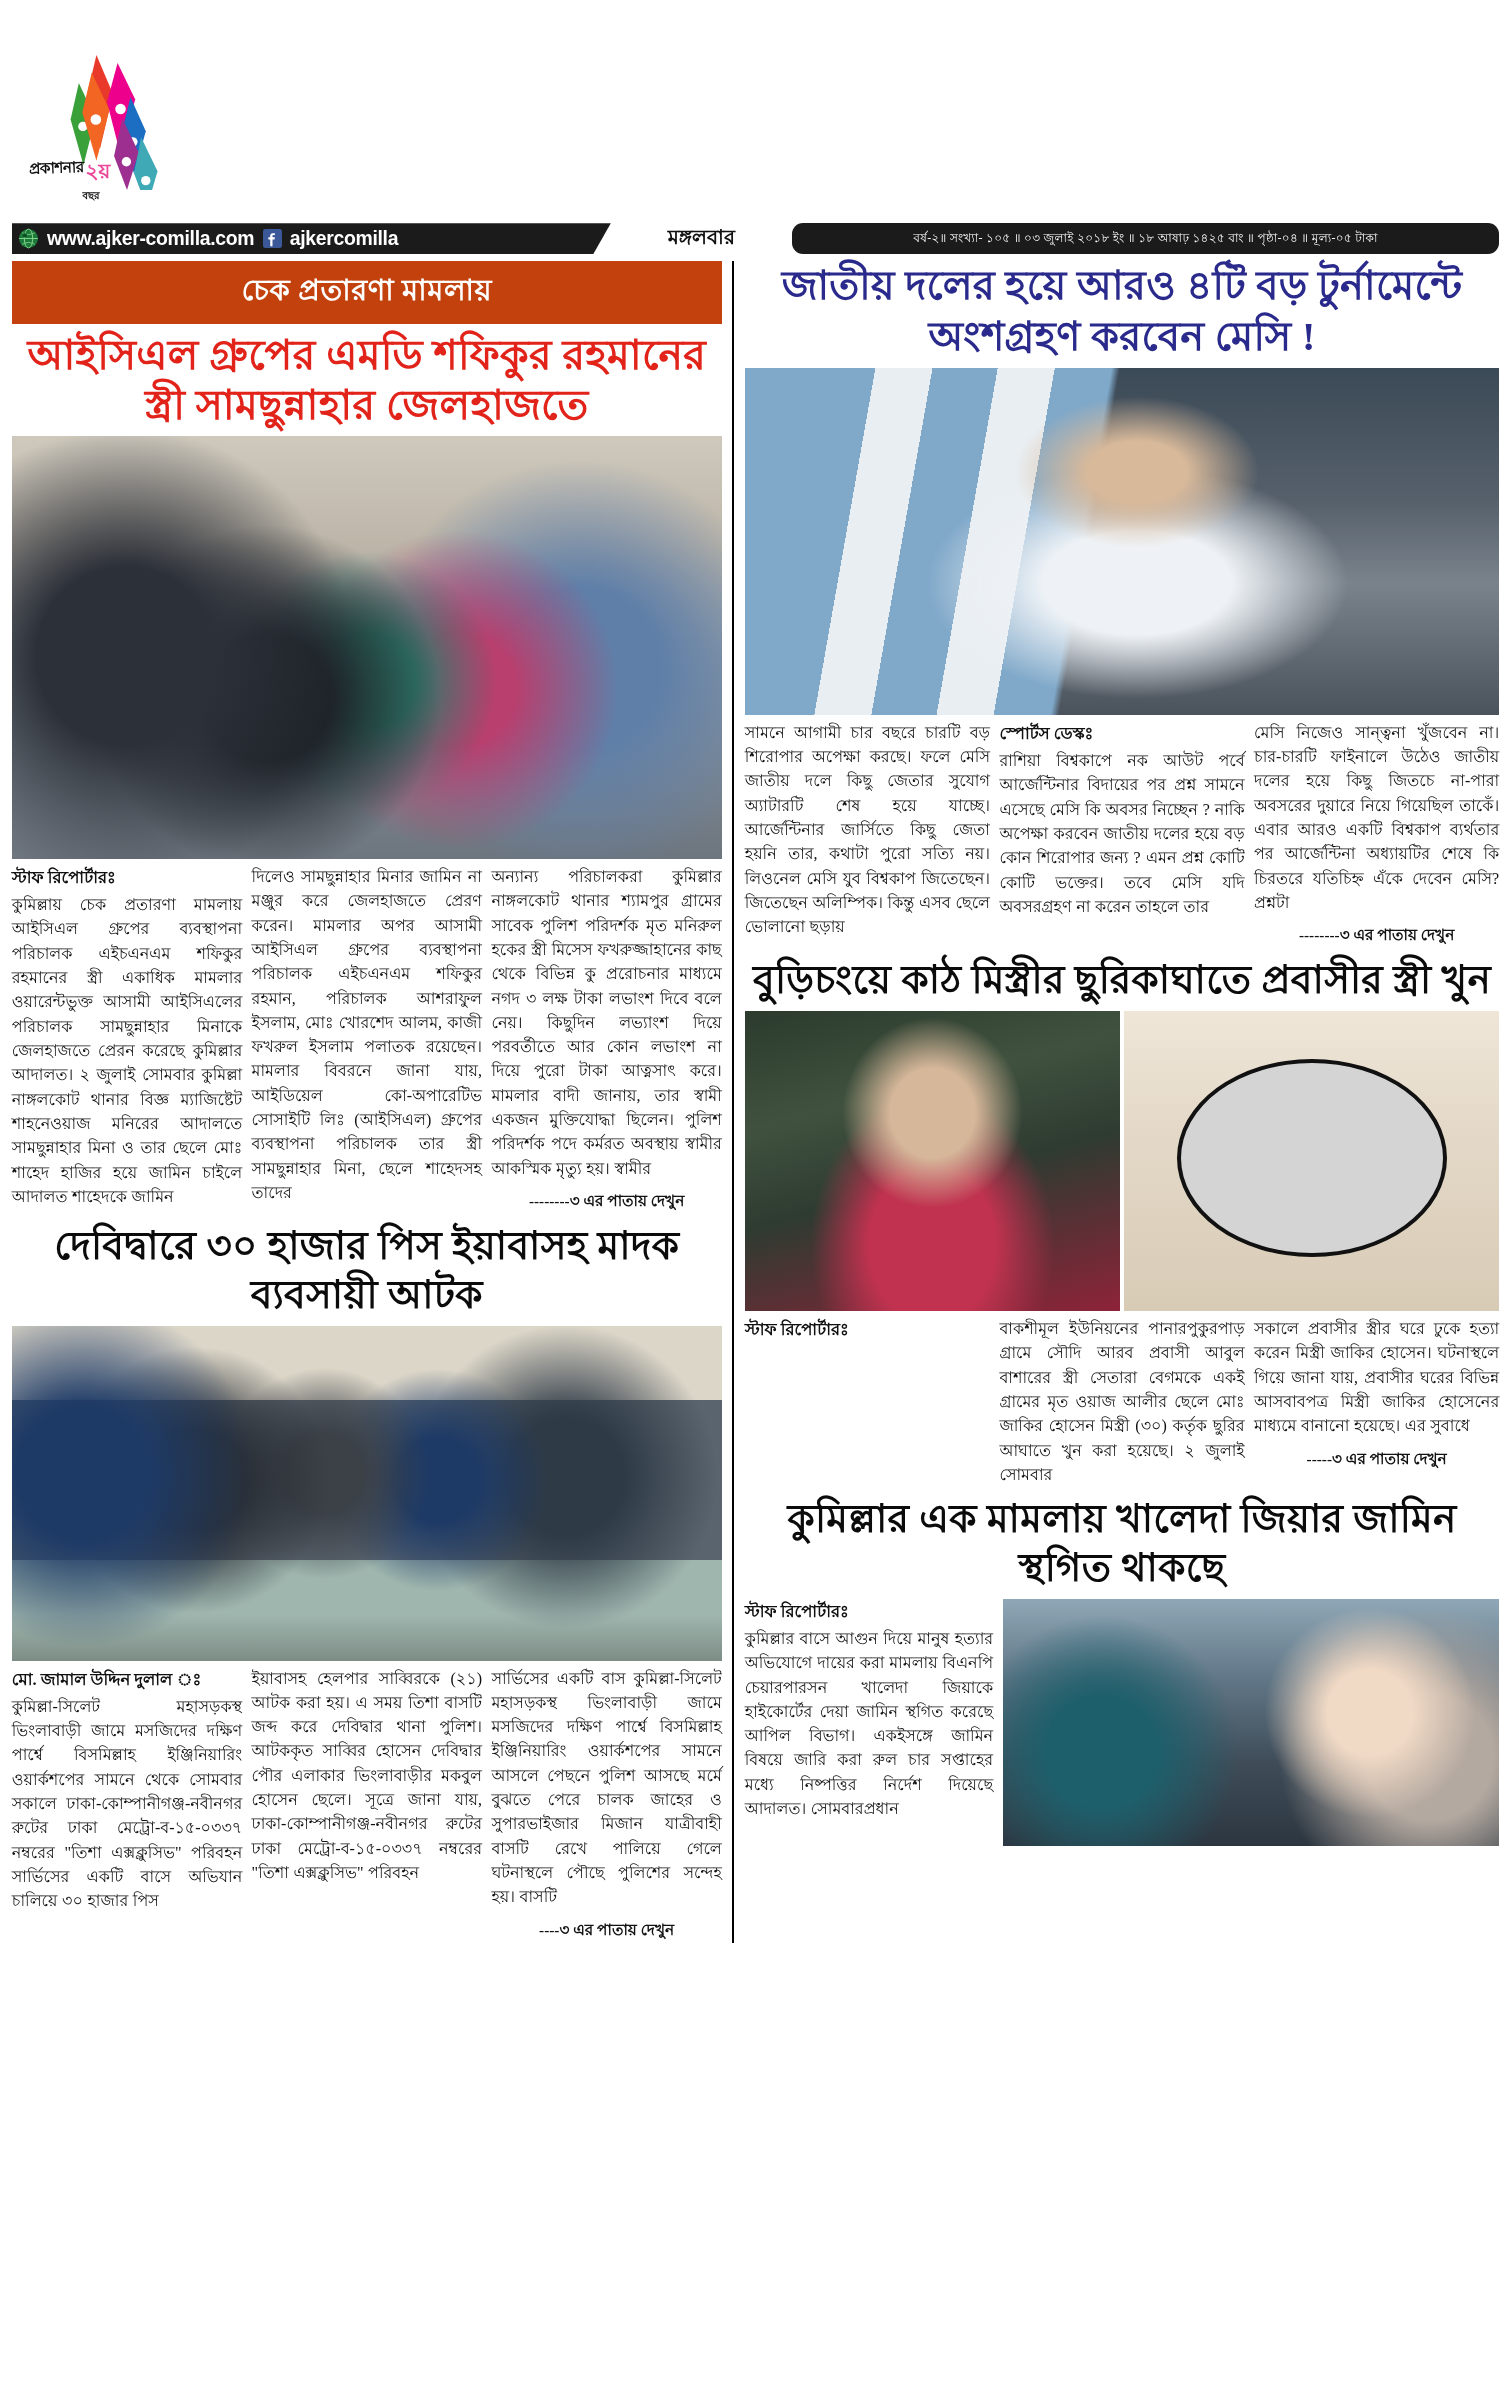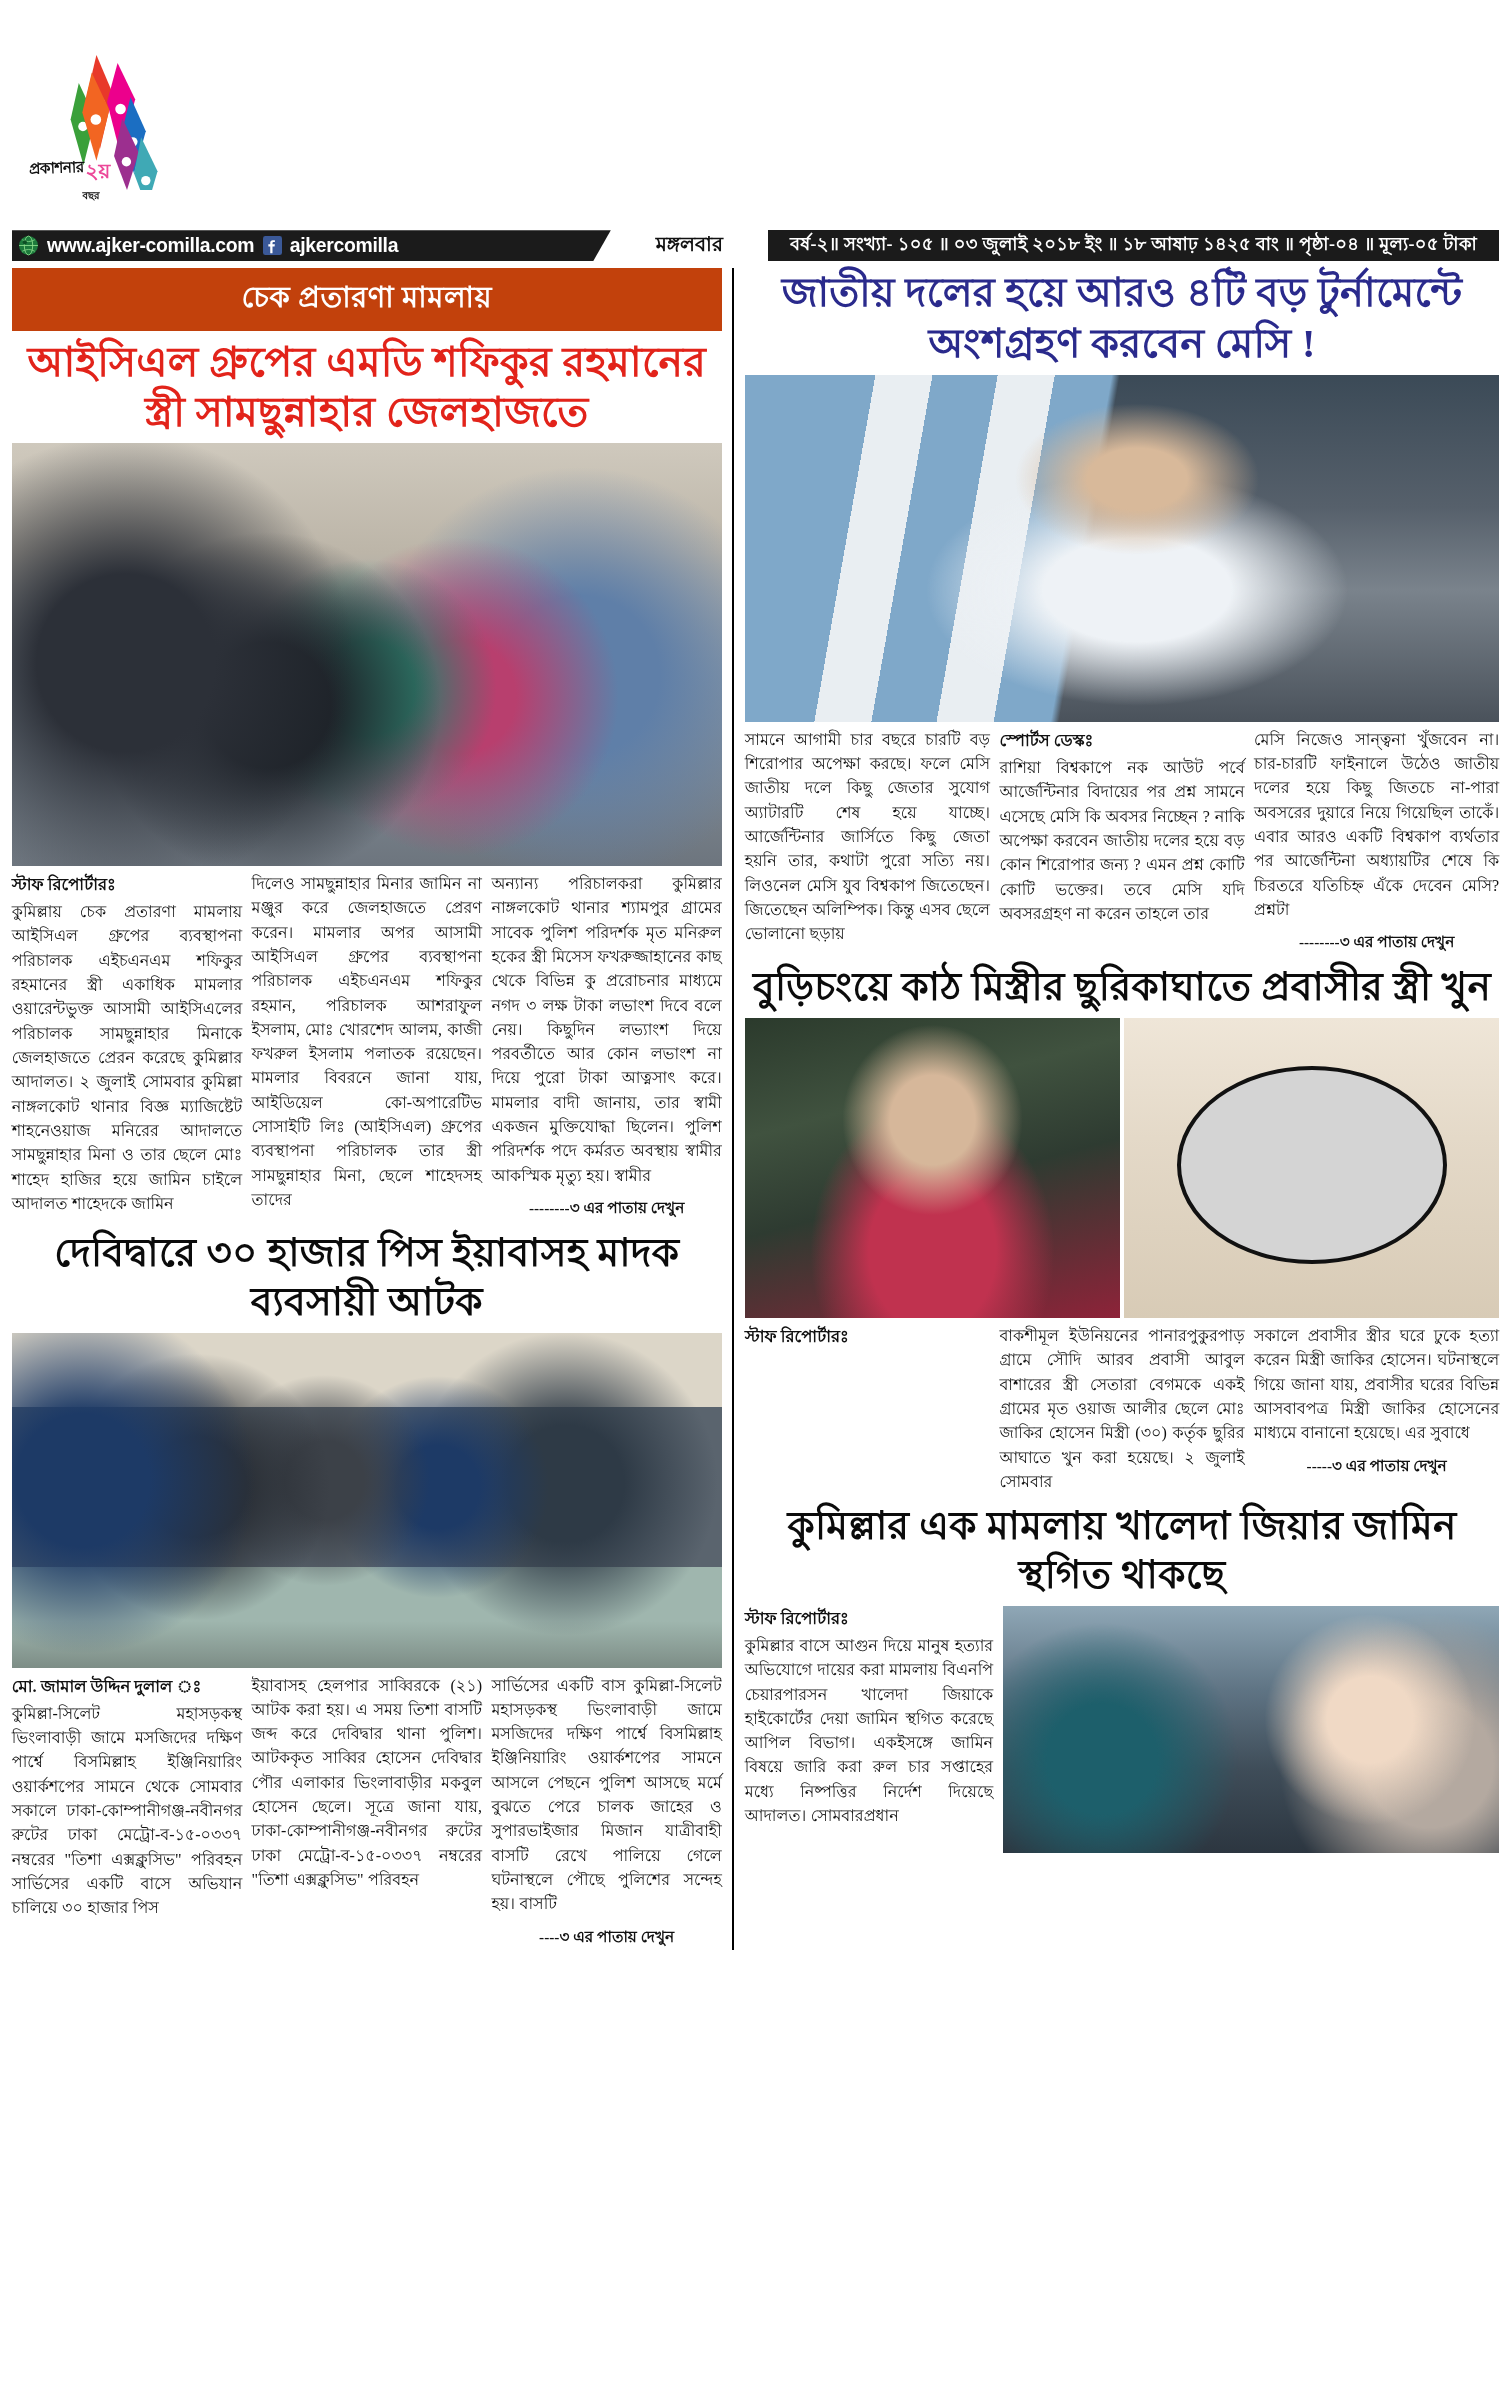"www.ajker-comilla.com" .infobar { gap: 11px -> 23px; margin-top: 10px -> 3px }
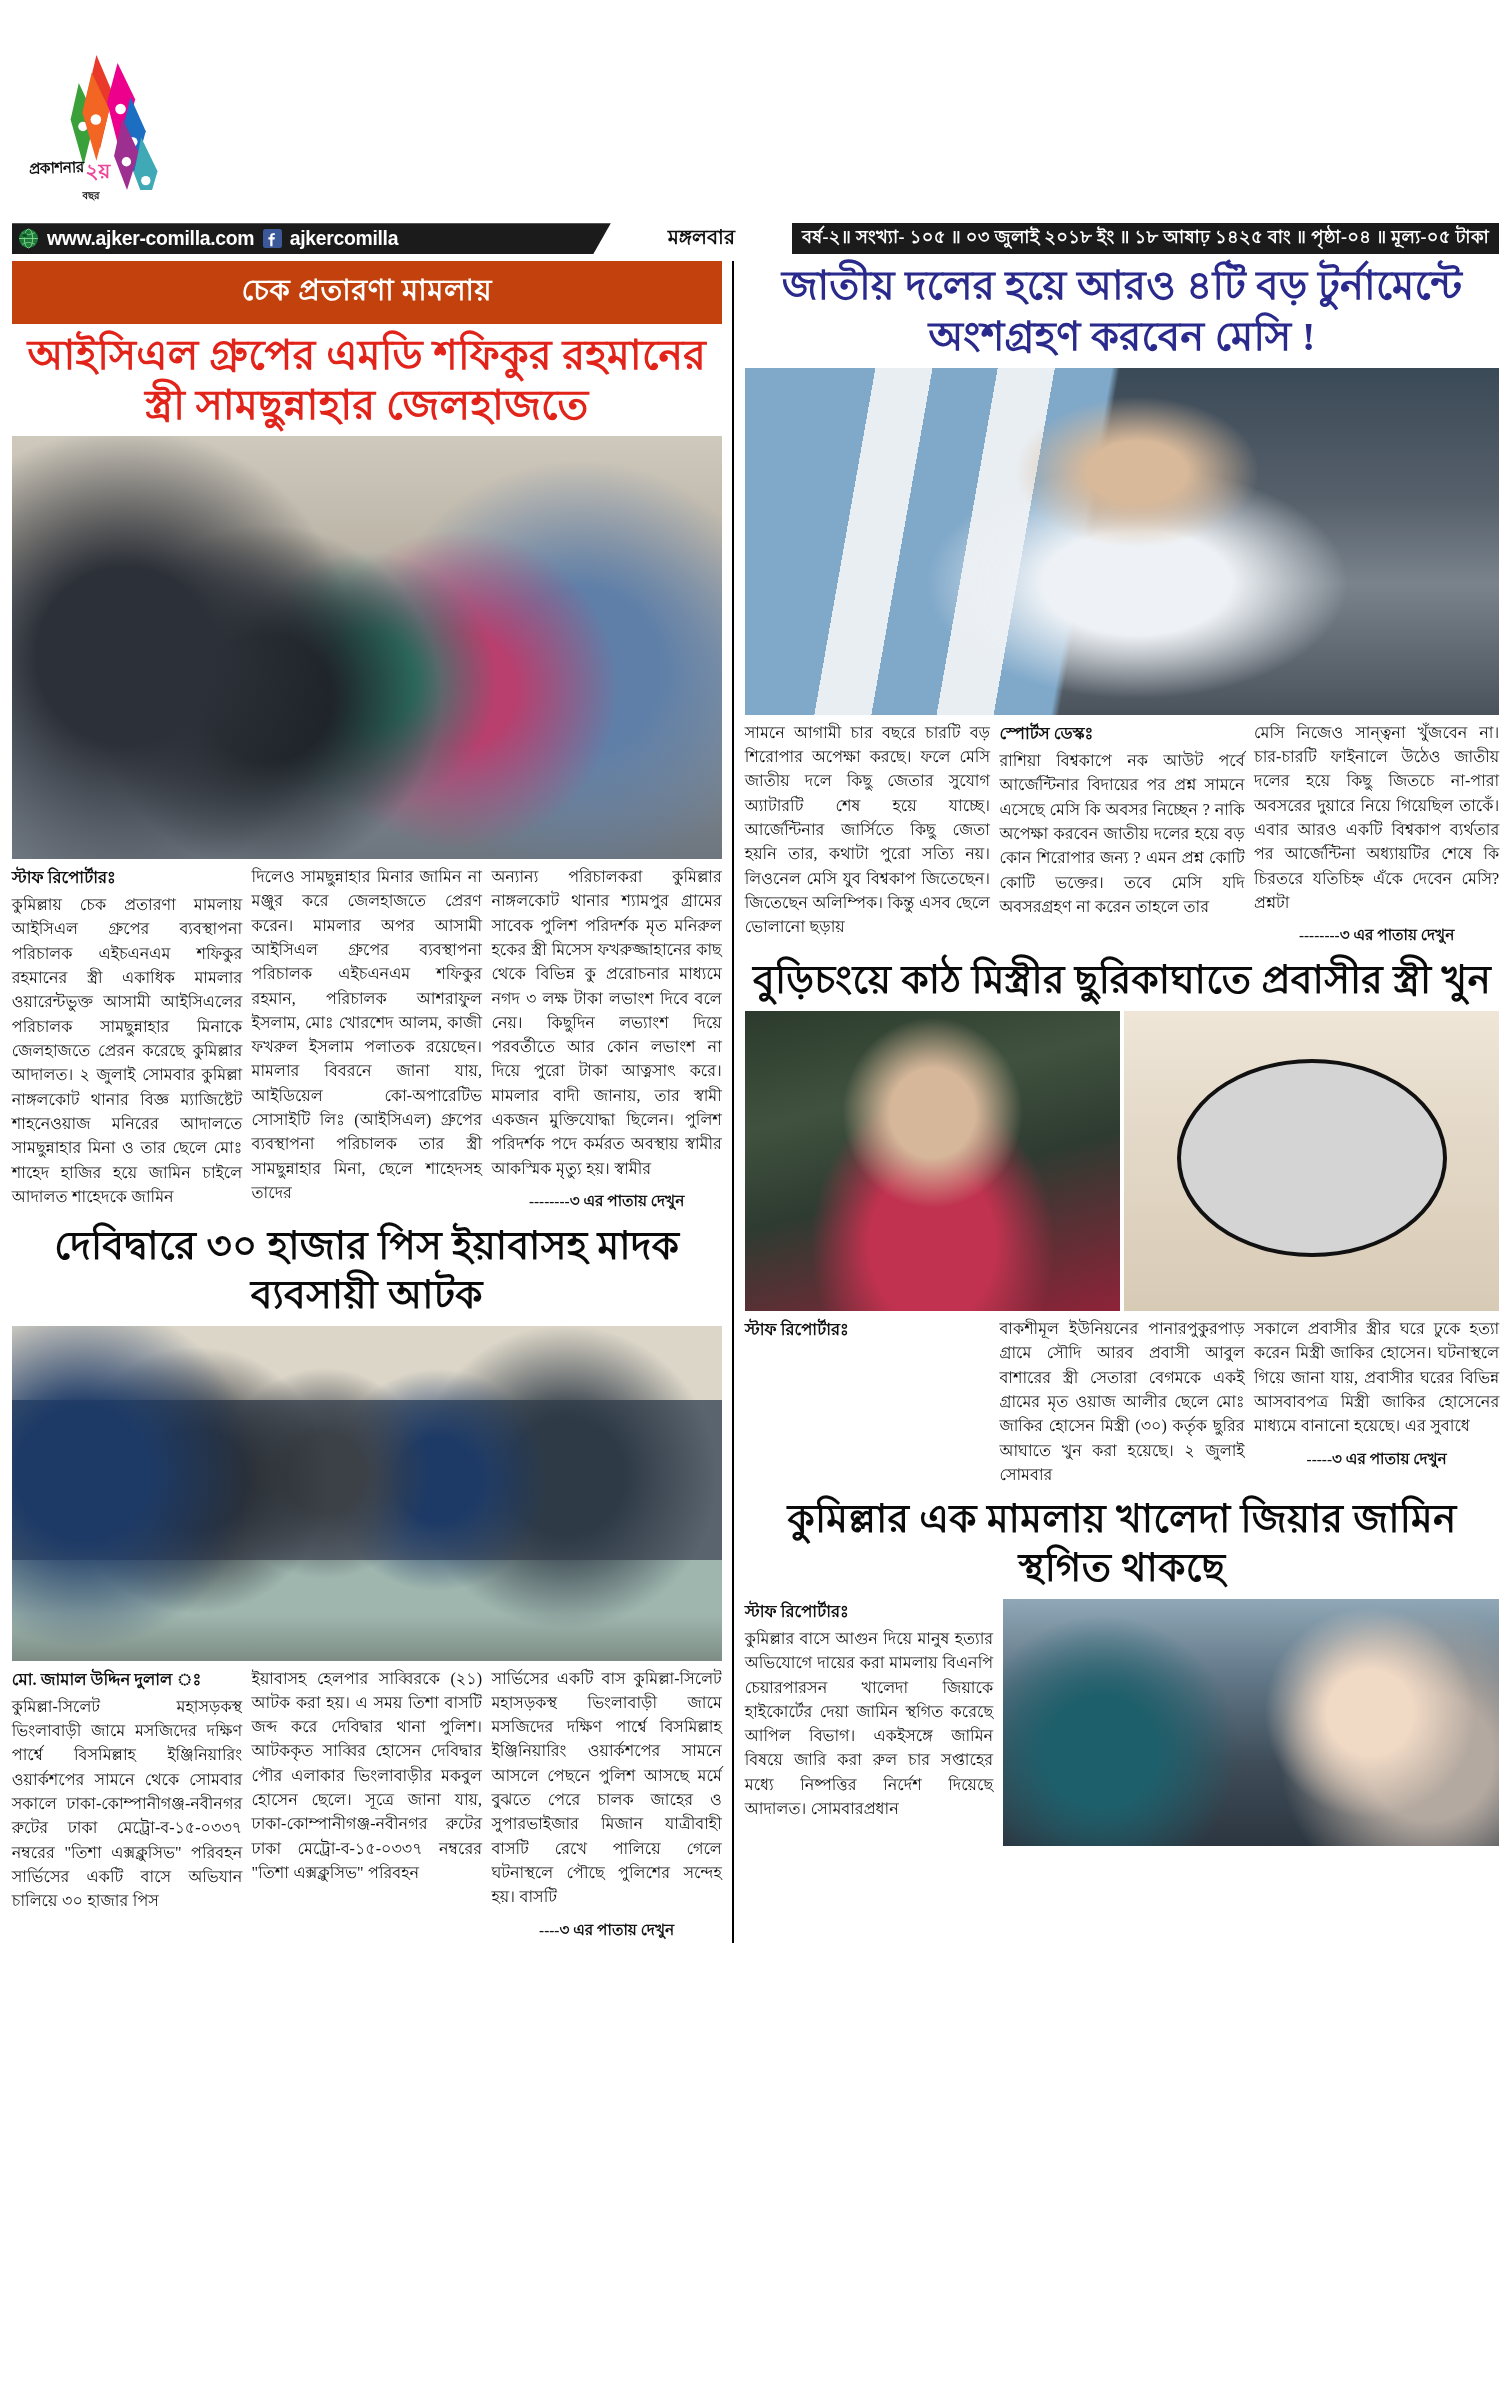"বর্ষ-২॥ সংখ্যা- ১০৫ ॥ ০৩" .infobar-right { border-radius: none -> 11px; font-size: 18px -> 12px; font-weight: bold -> normal }
